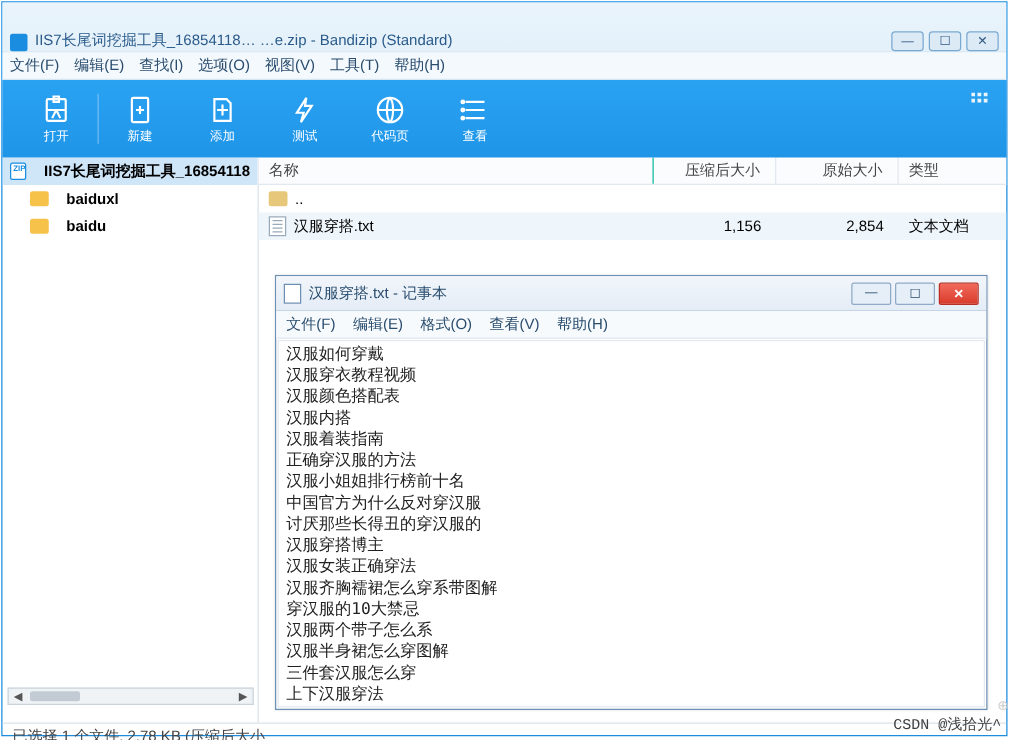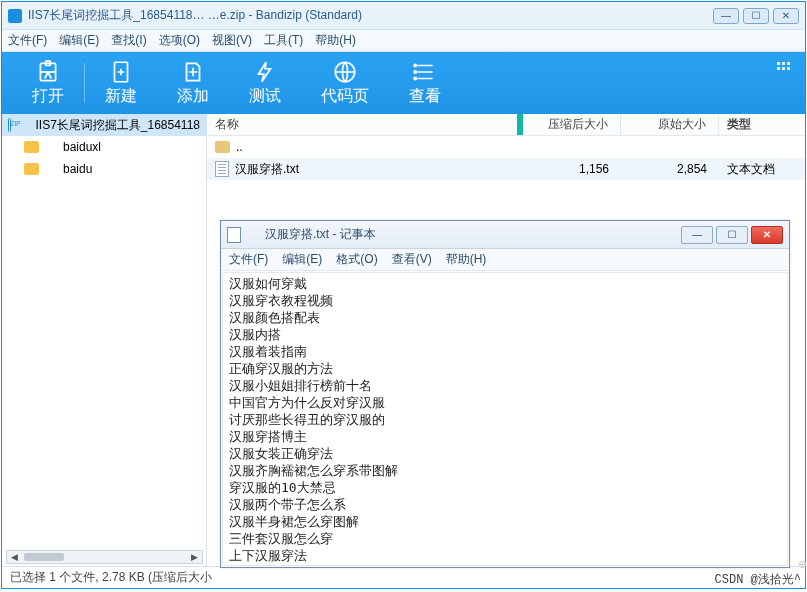"IIS7长尾词挖掘工具_16854118… …e.zip - Bandizip" .bz-titlebar { align-items: center -> flex-end; height: 28px -> 40px }
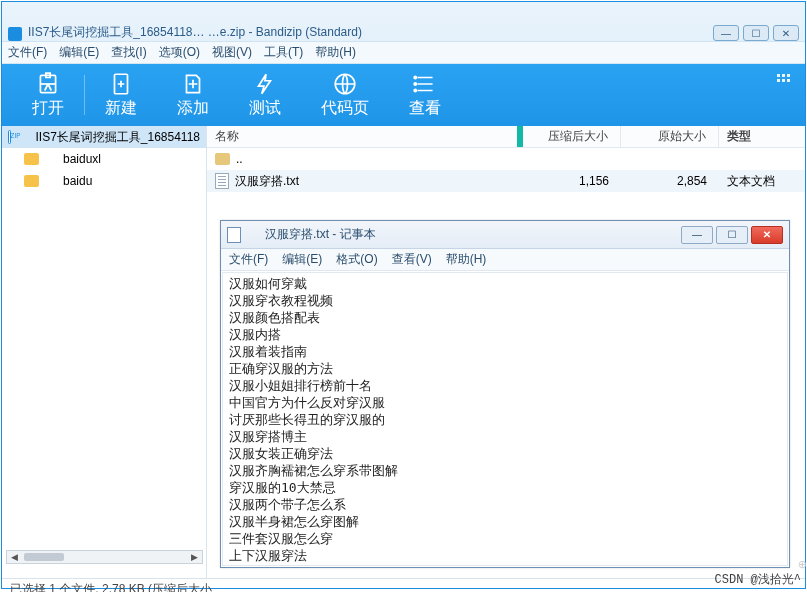"打开" .bz-toolbar { font-size: 16px -> 10px }
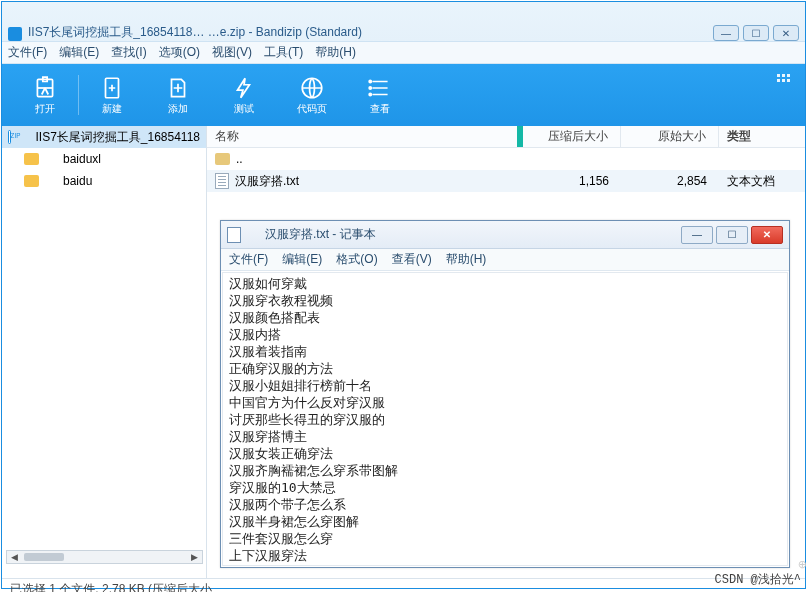"IIS7长尾词挖掘工具_16854118" .tree-row { font-weight: none -> bold; gap: 24px -> 14px }
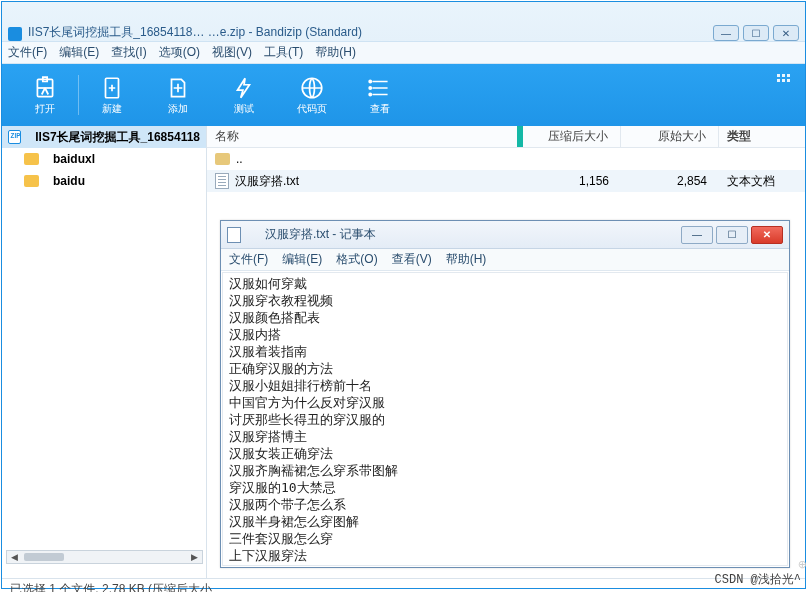"名称" .lh-name { border-right: 6px solid #14b8a6 -> 1px solid #14b8a6 }
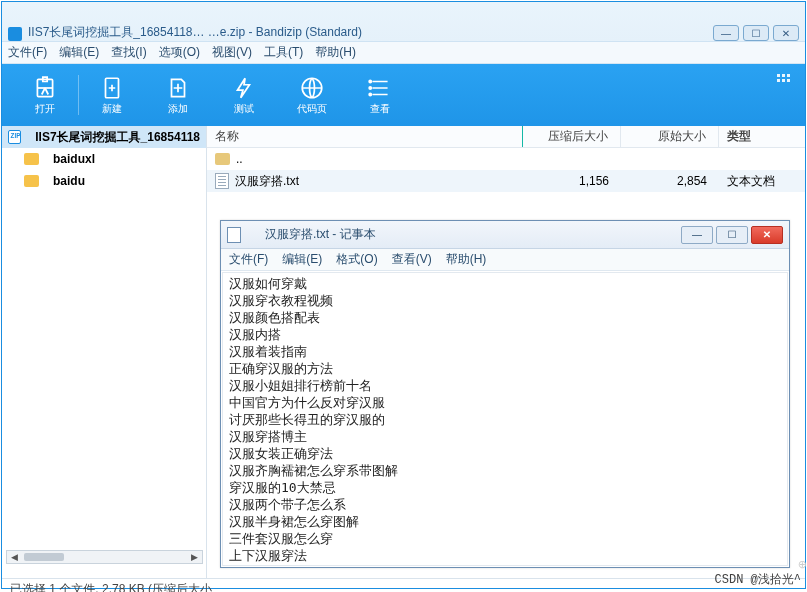"类型" .lh-type { font-weight: bold -> none }
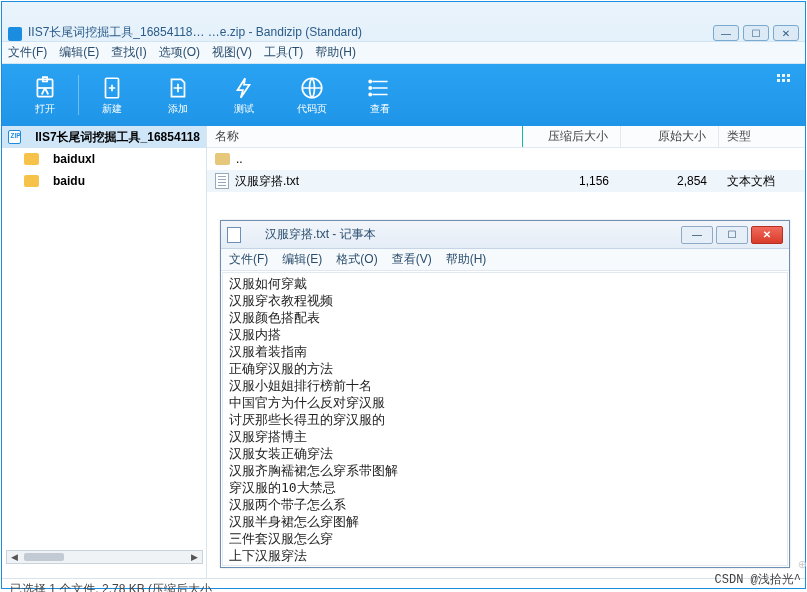"汉服穿搭.txt - 记事本" .np-titlebar { gap: 18px -> none }
